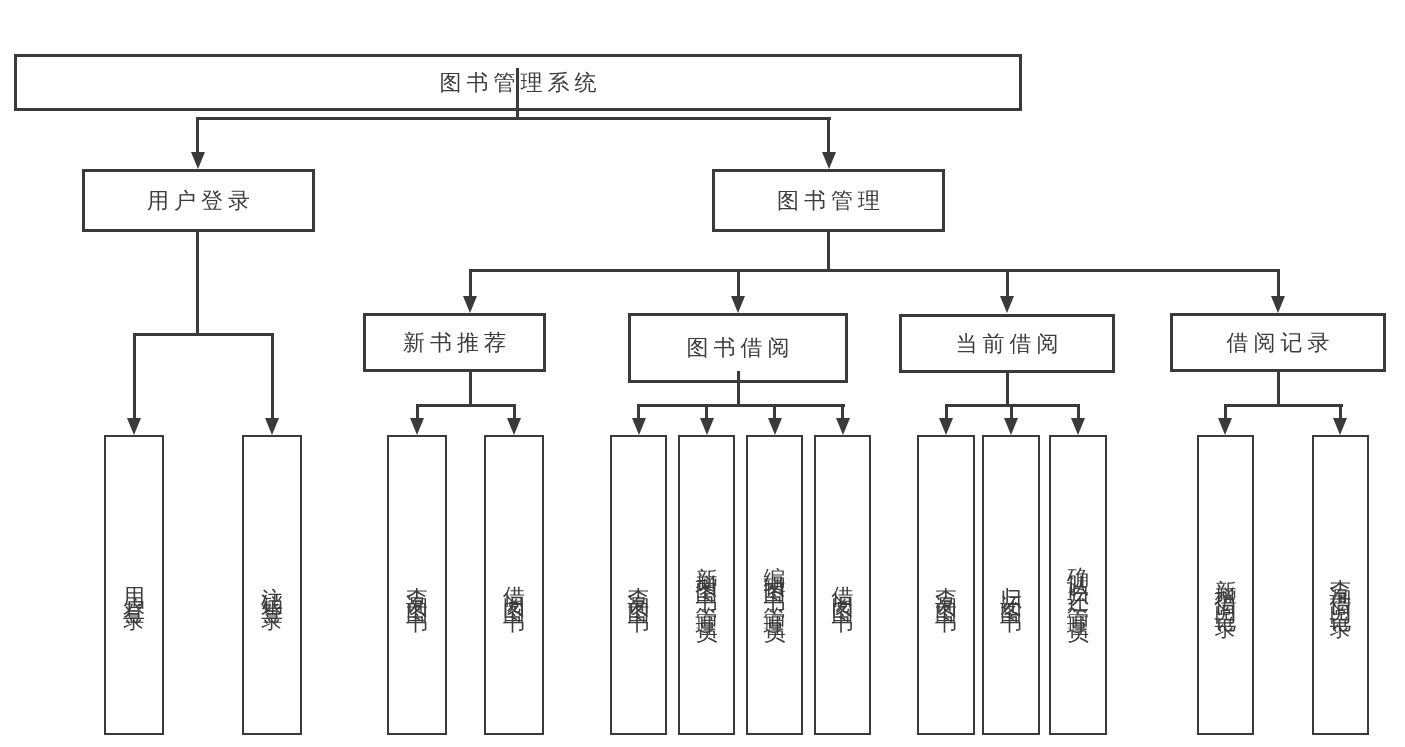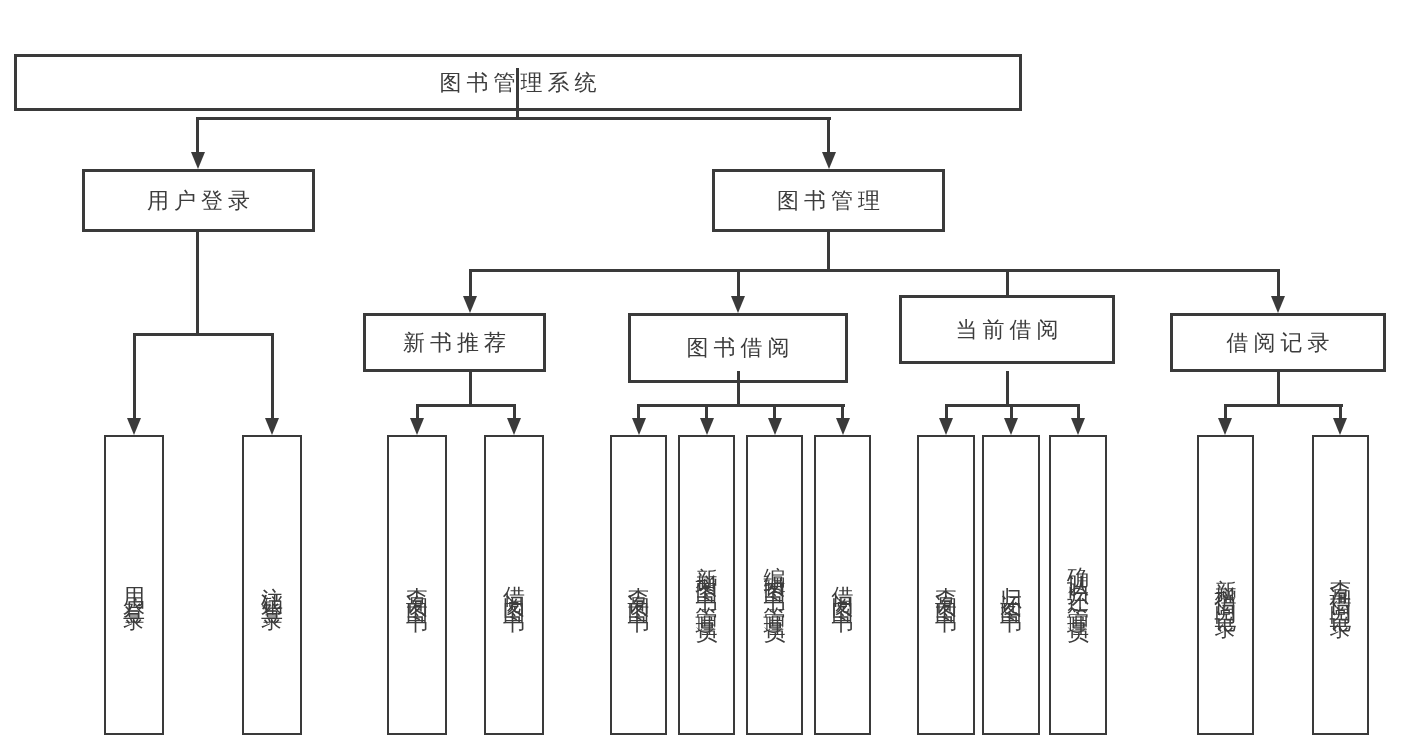"当前借阅" div.box { height: 69px -> 59px; top: 295px -> 314px }
